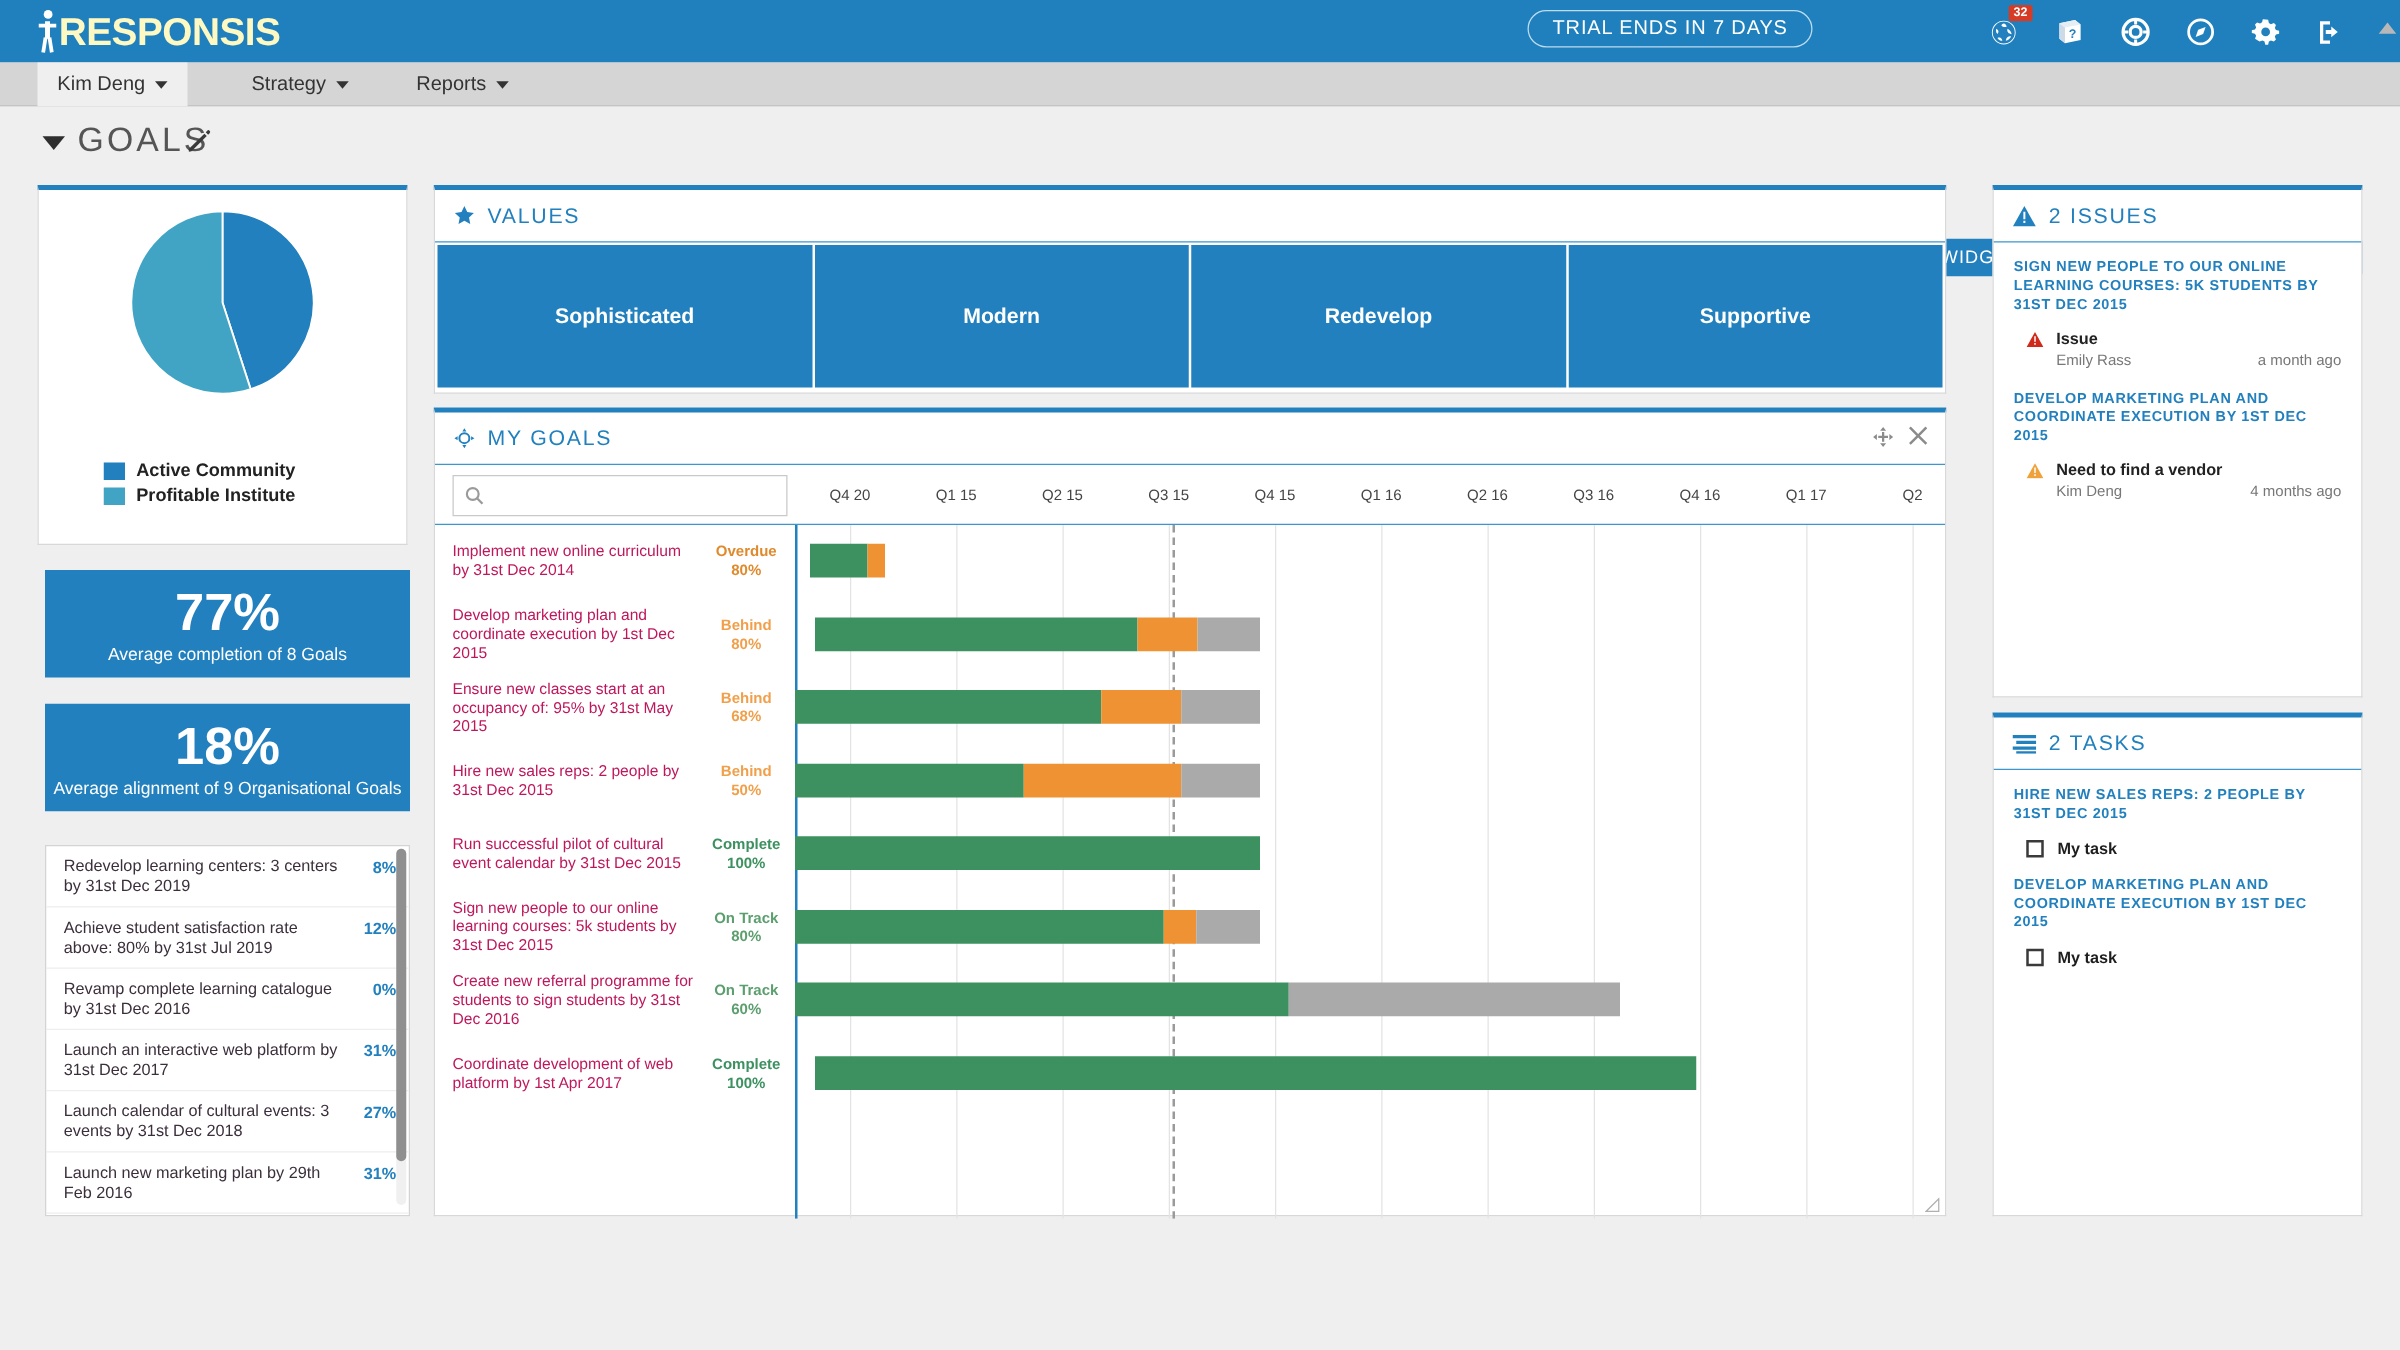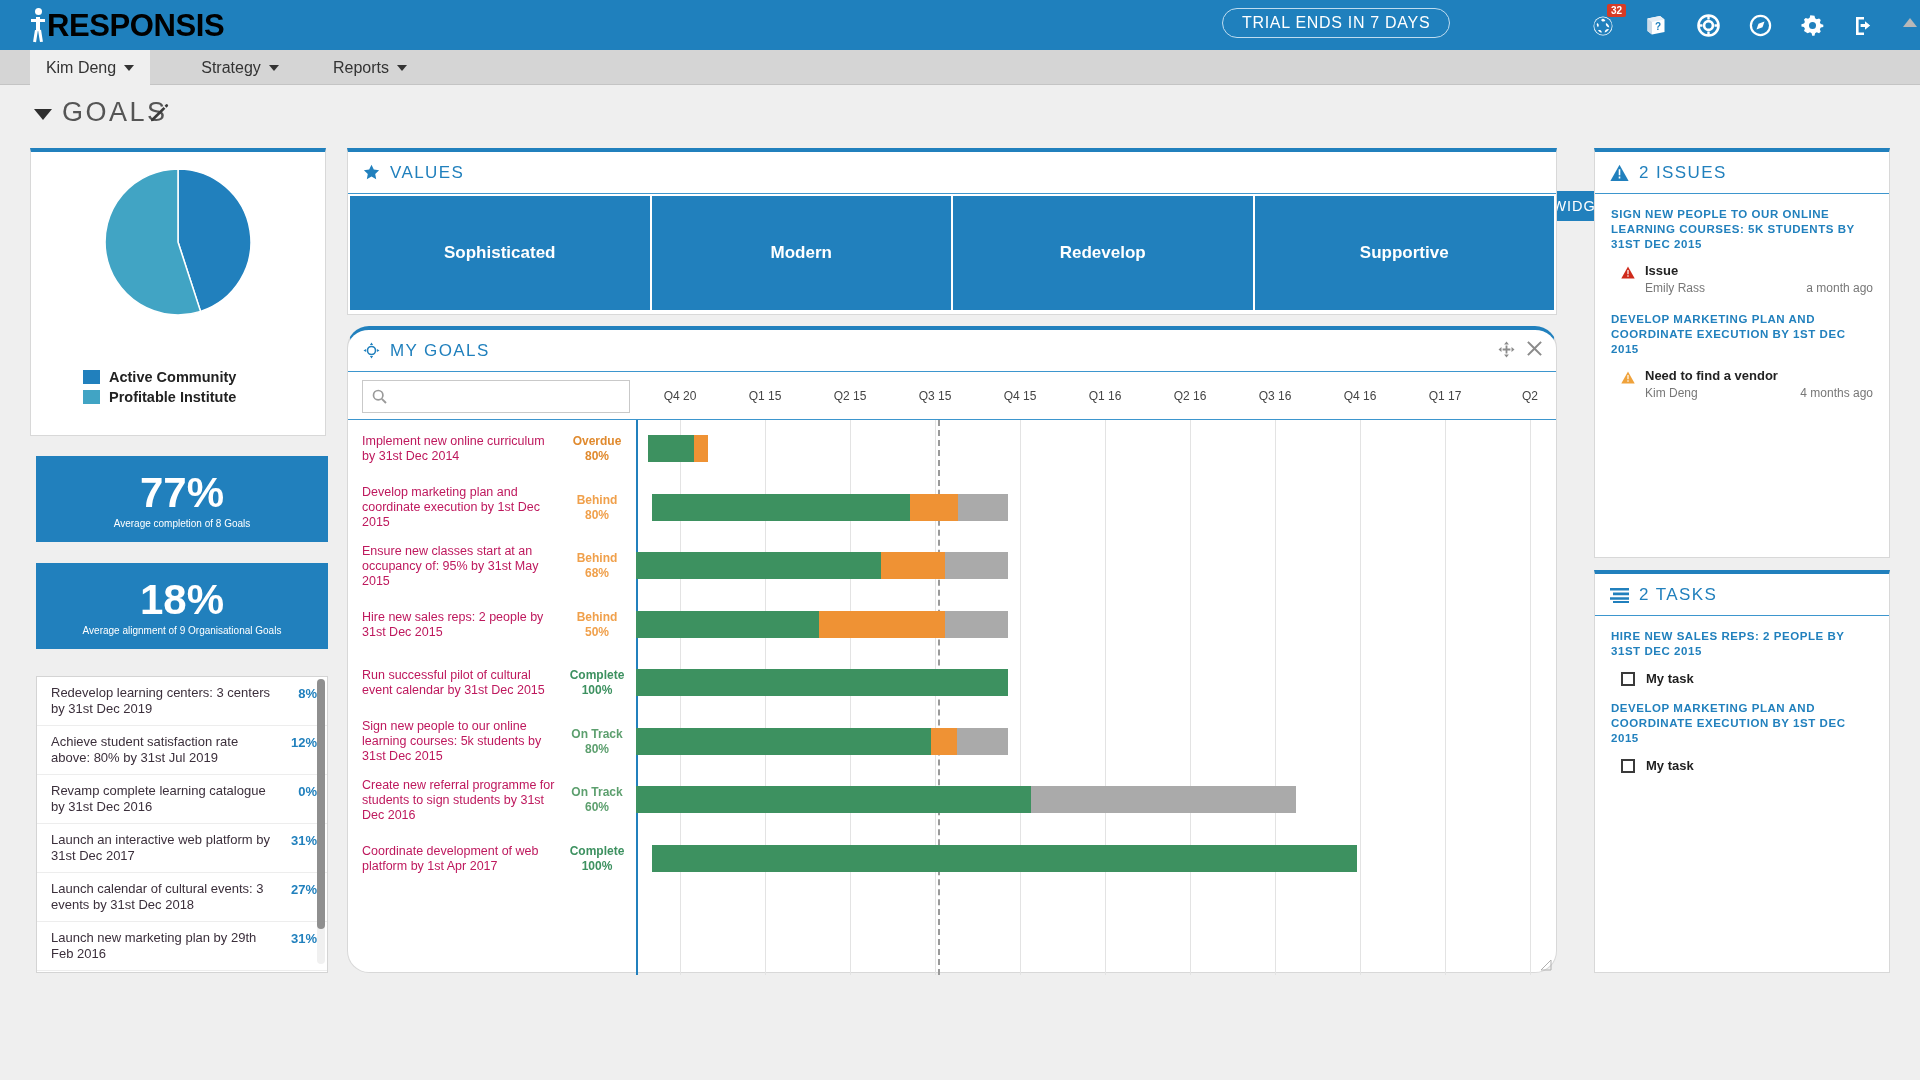"RESPONSIS" .logo-text { color: #000000 -> #fef9c3 }
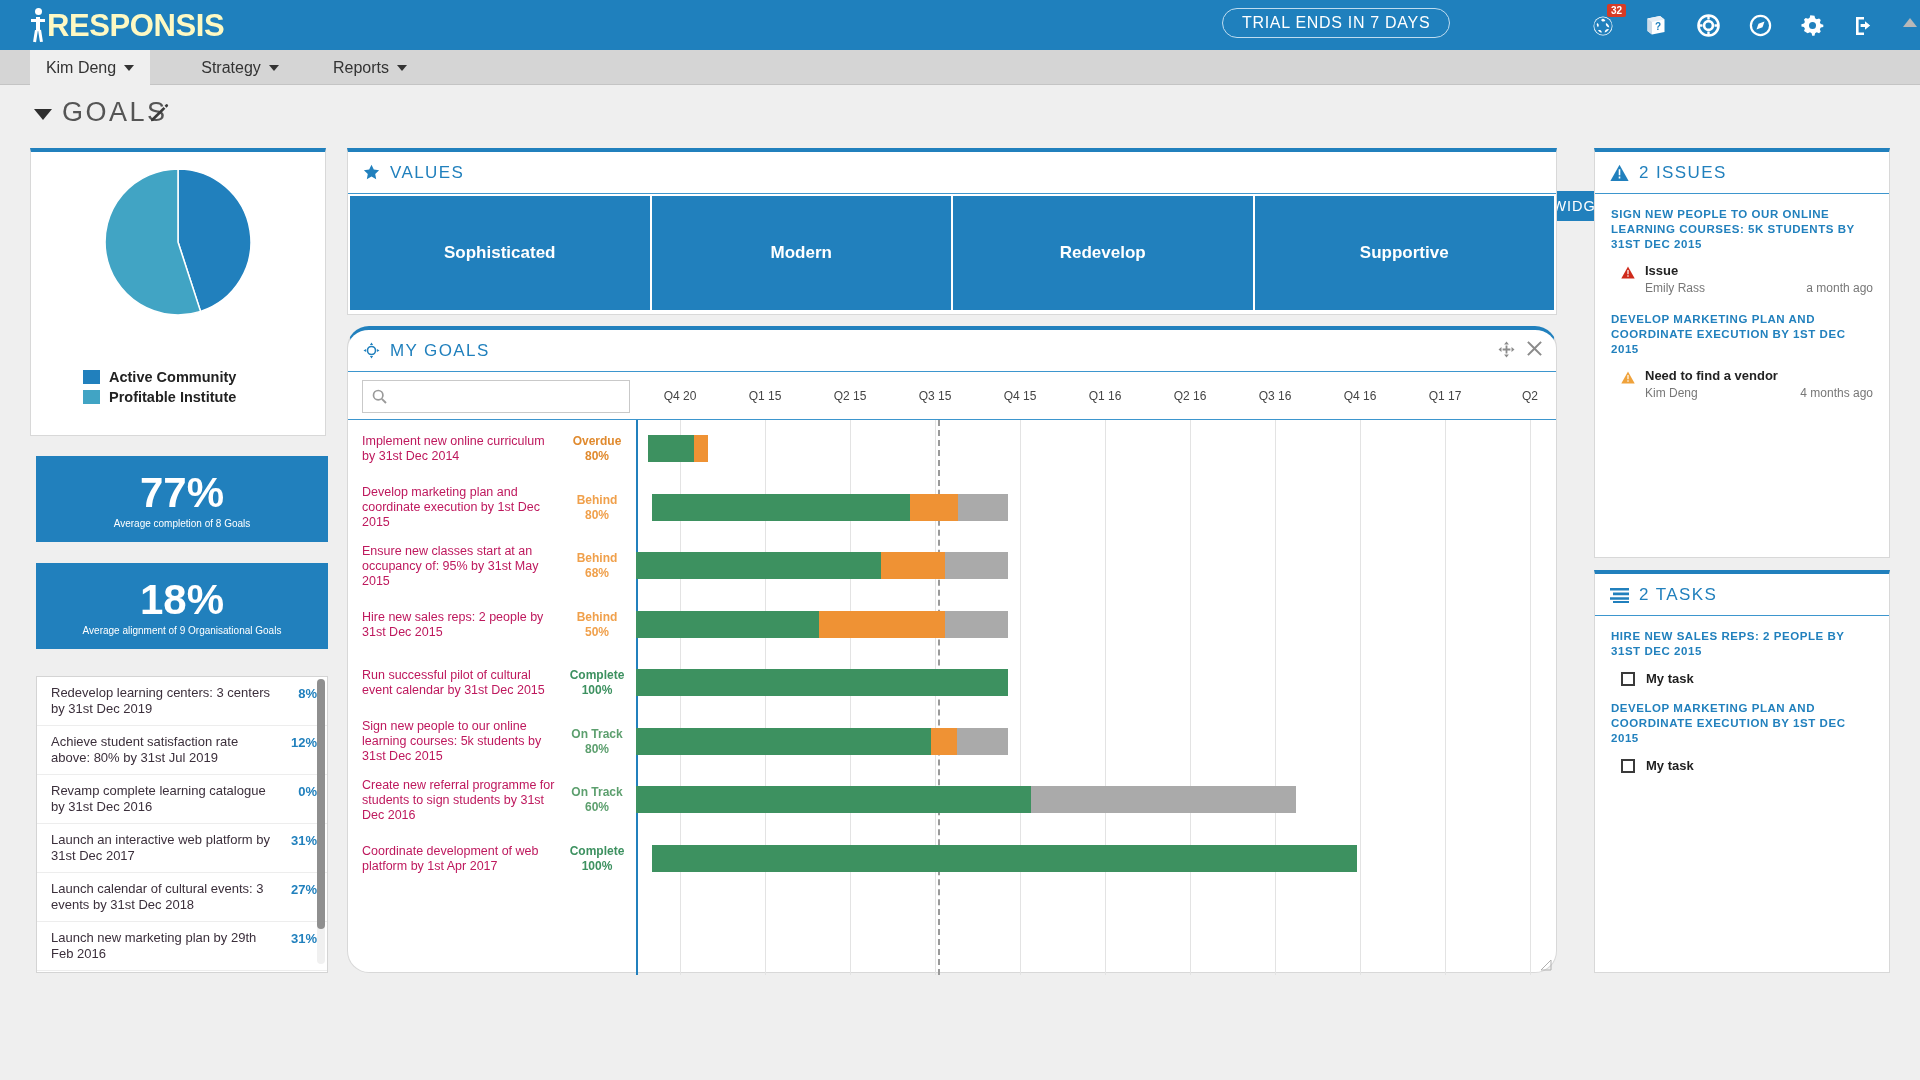"MY GOALS" #mygoals-panel { border-radius: 22px -> none }
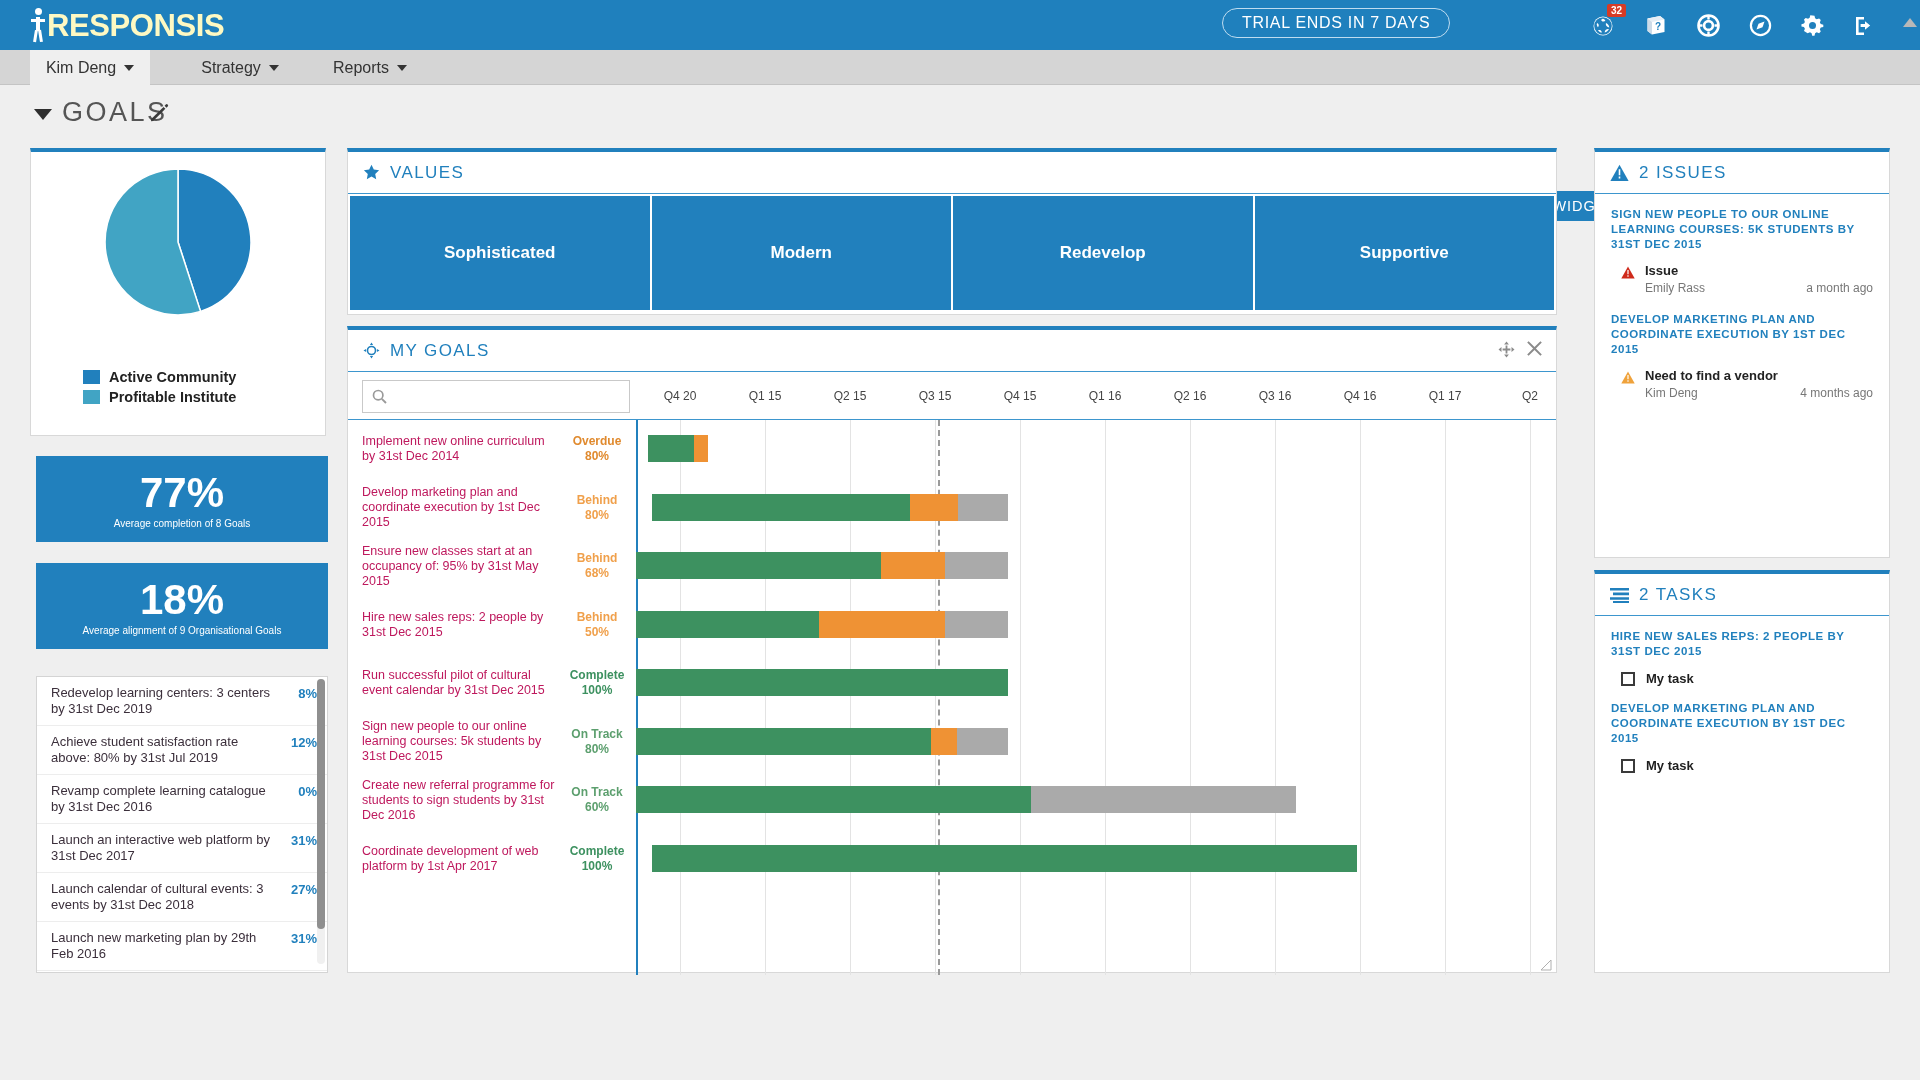"Average completion of 8 Goals" .stat-cap { font-size: 10px -> 14px }
